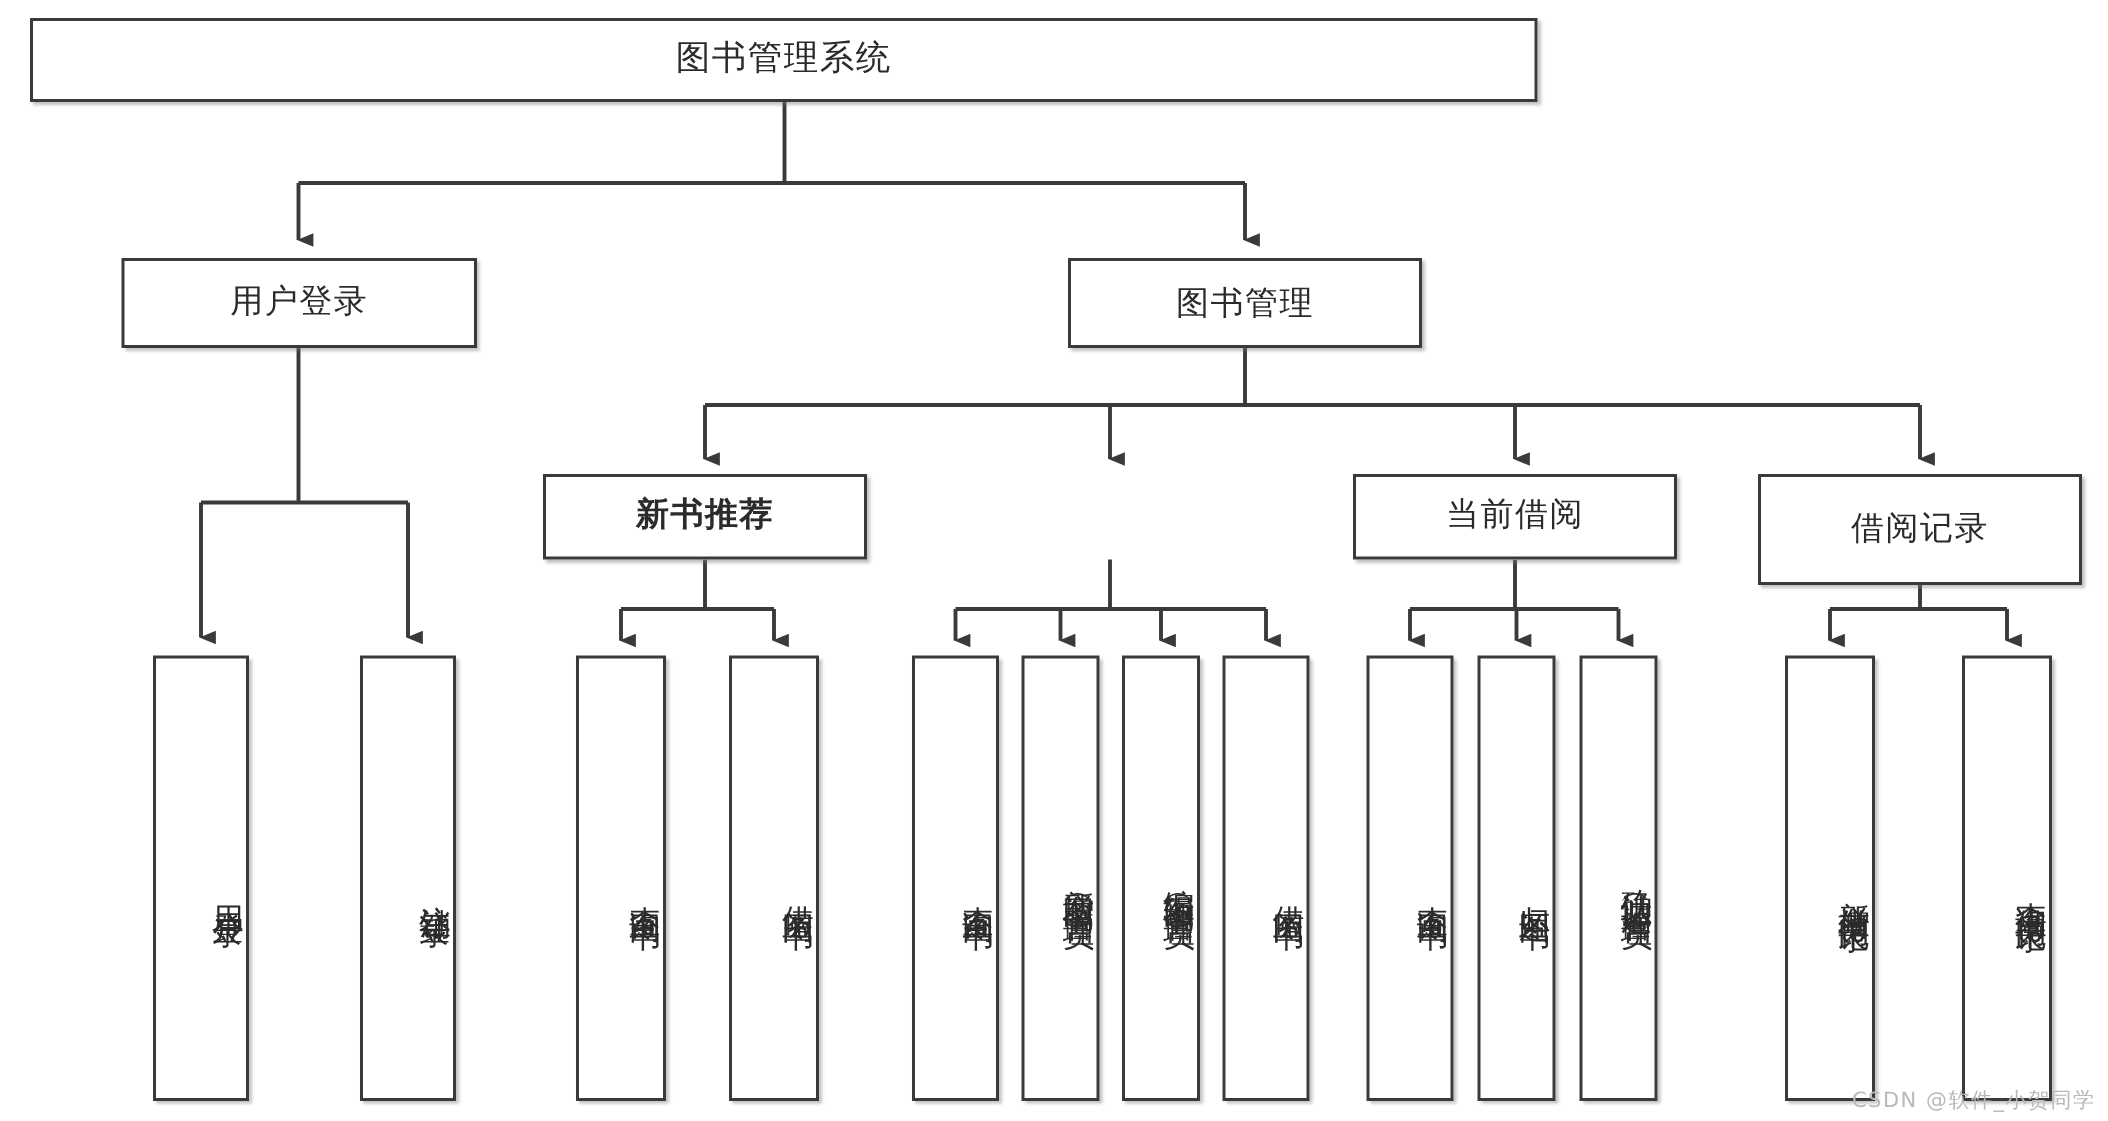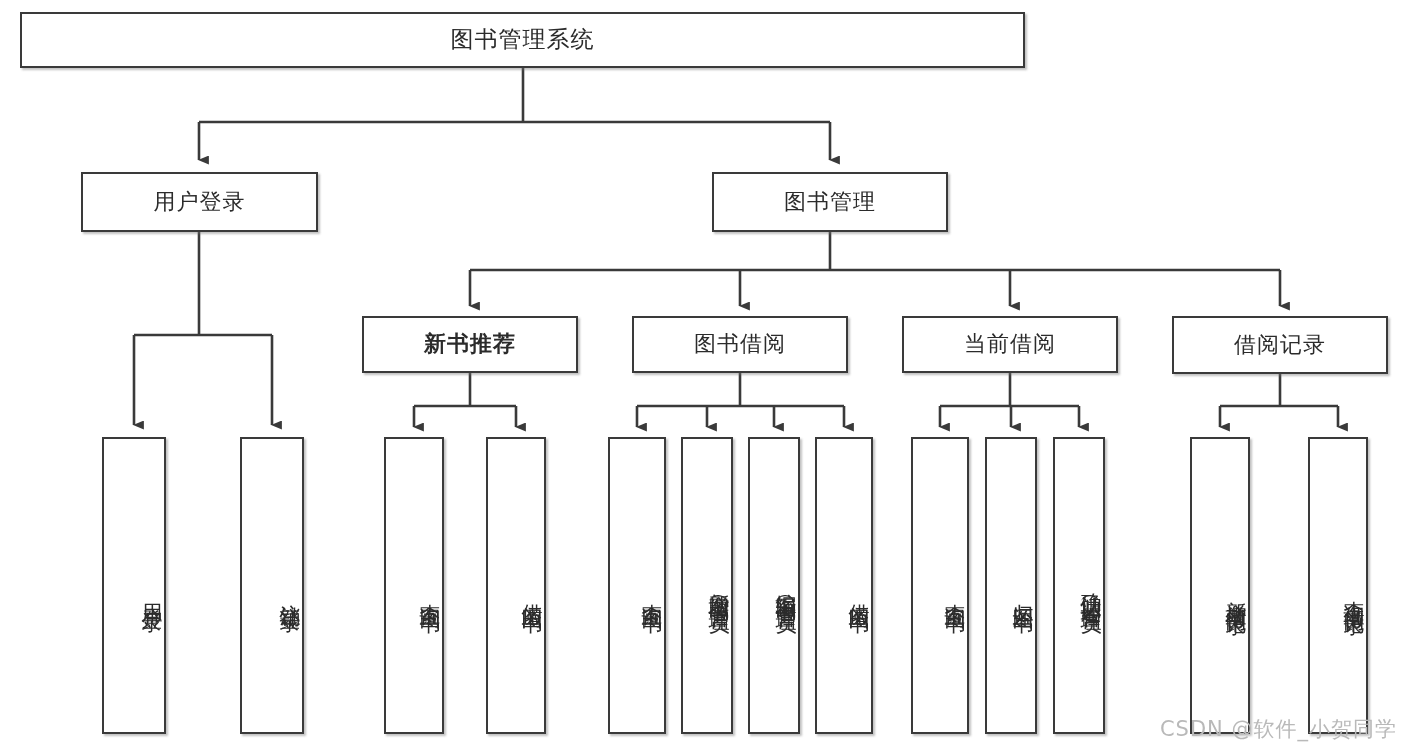"图书借阅" div.node { html: <div> <span>图书借阅</span> </div> -> none }
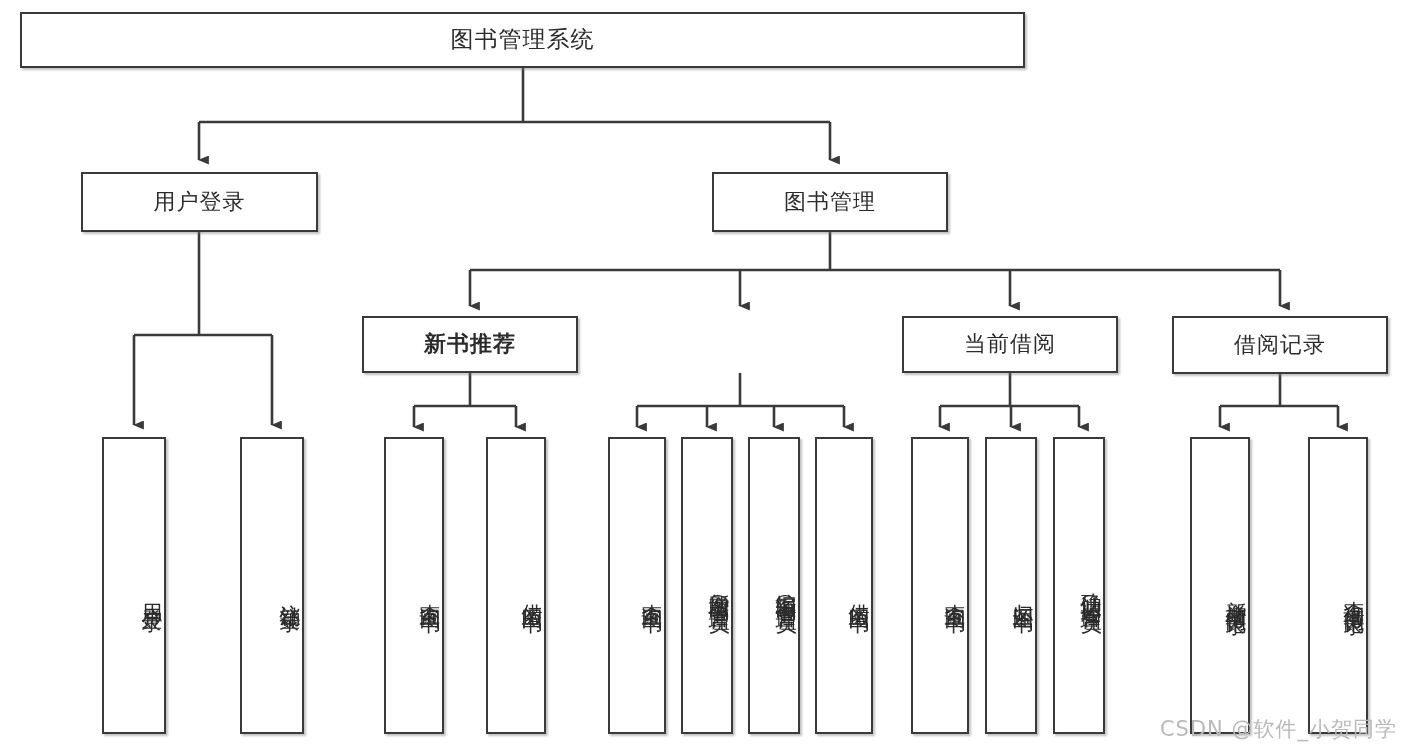"借阅记录" div.node { height: 58px -> 74px }
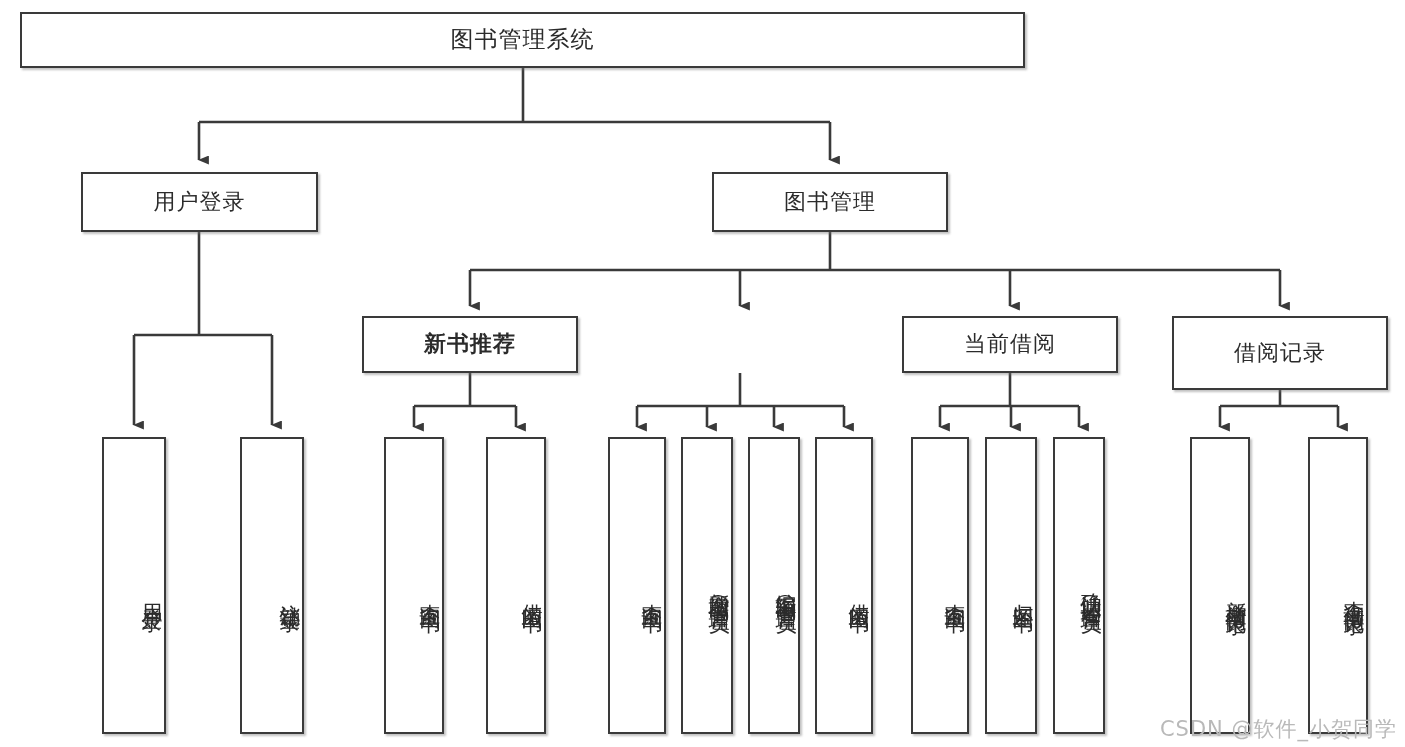"CSDN @软件_小贺同学" .watermark { font-size: 21px -> 14px }
